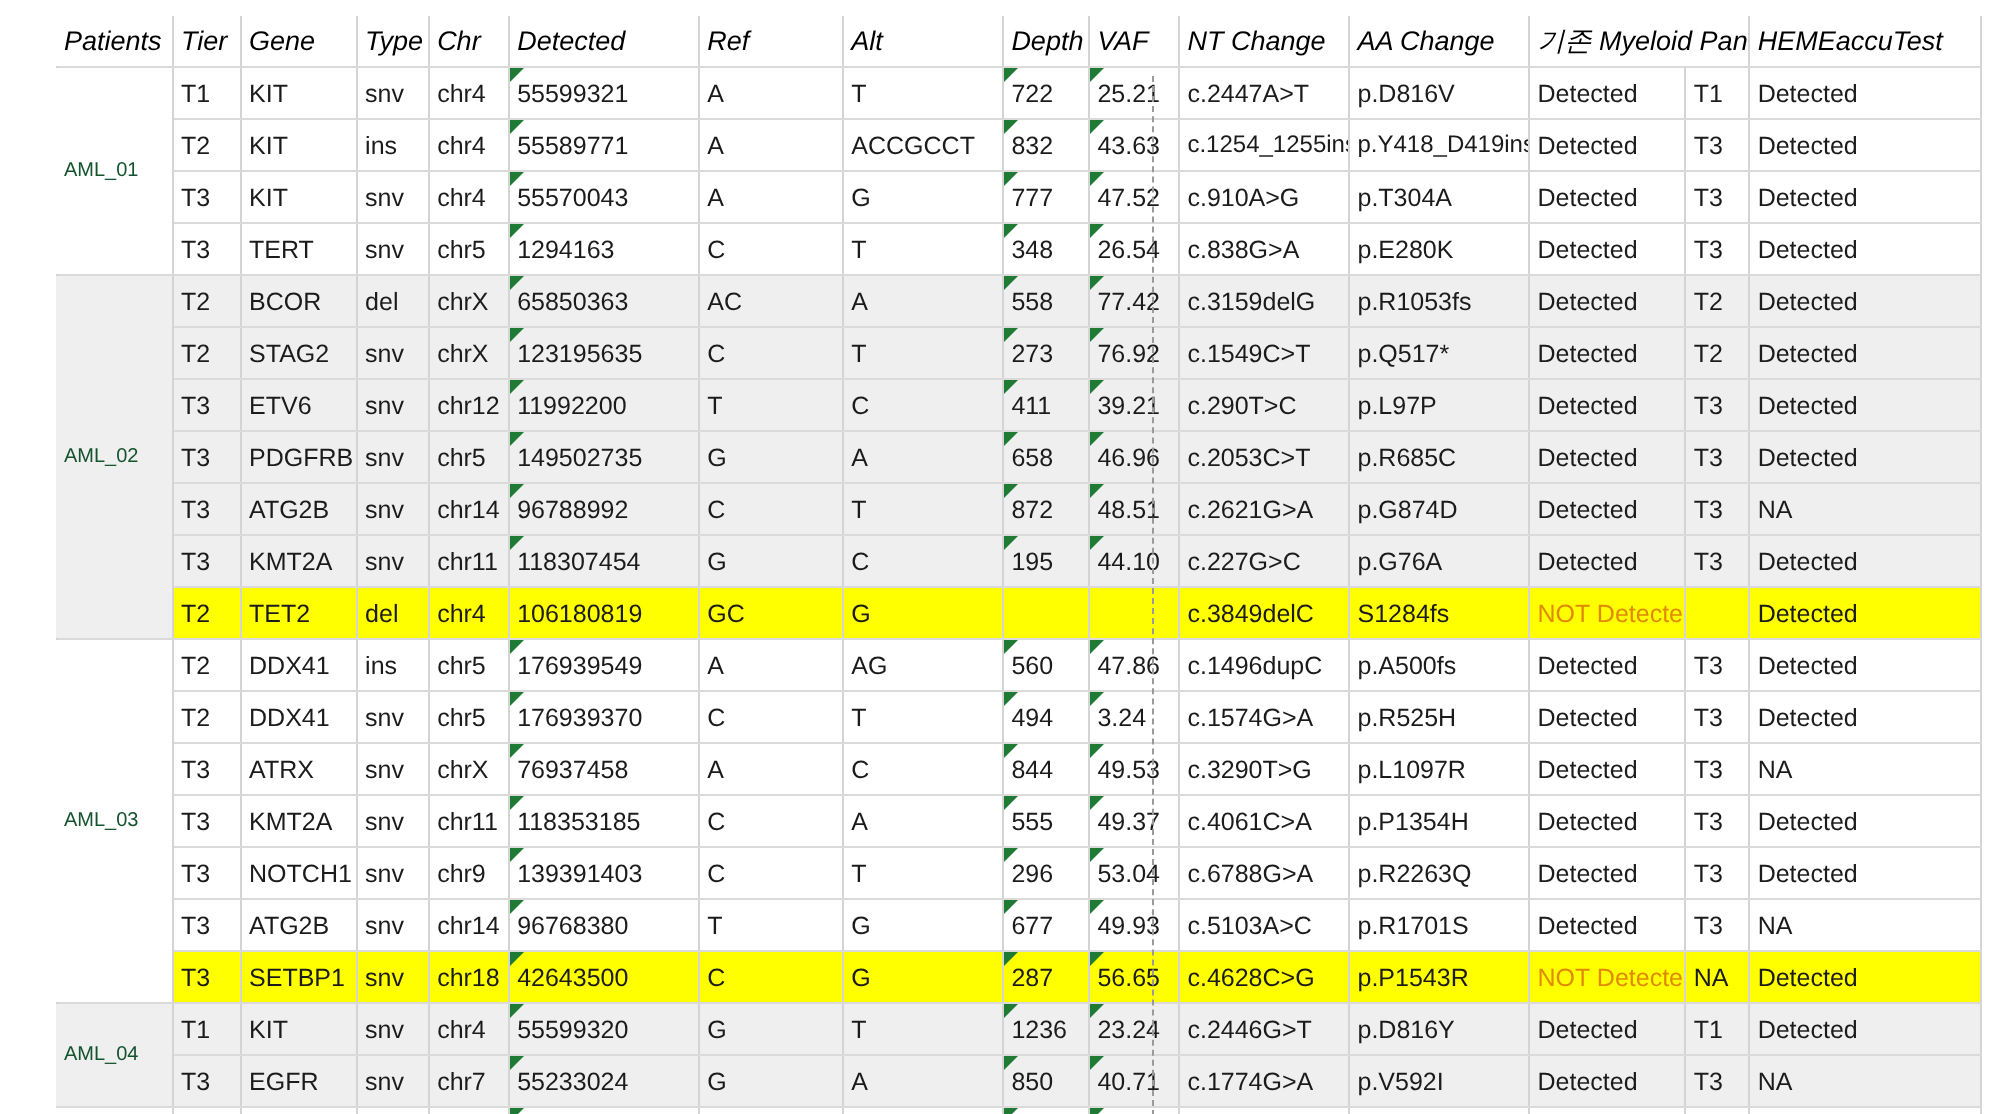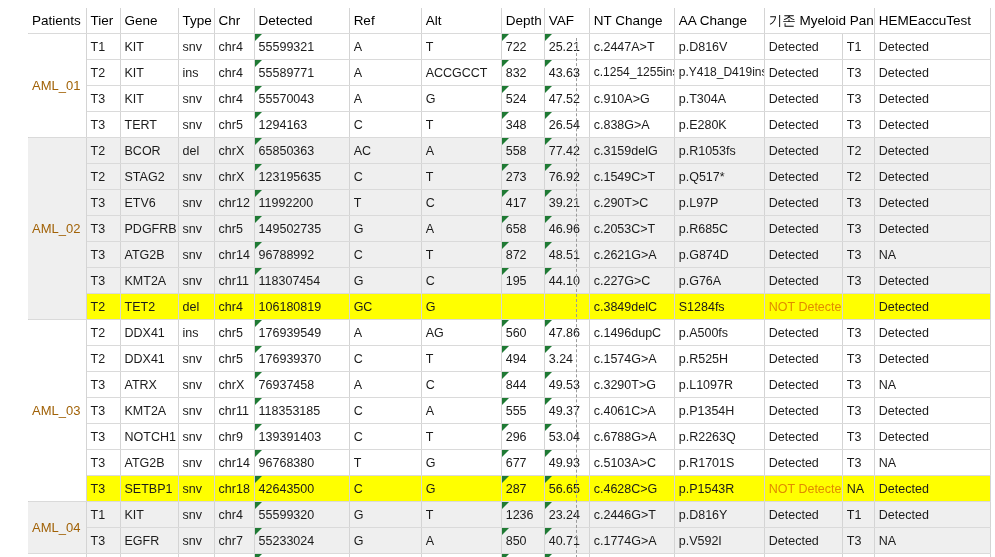"Patients" thead th { font-style: none -> italic }
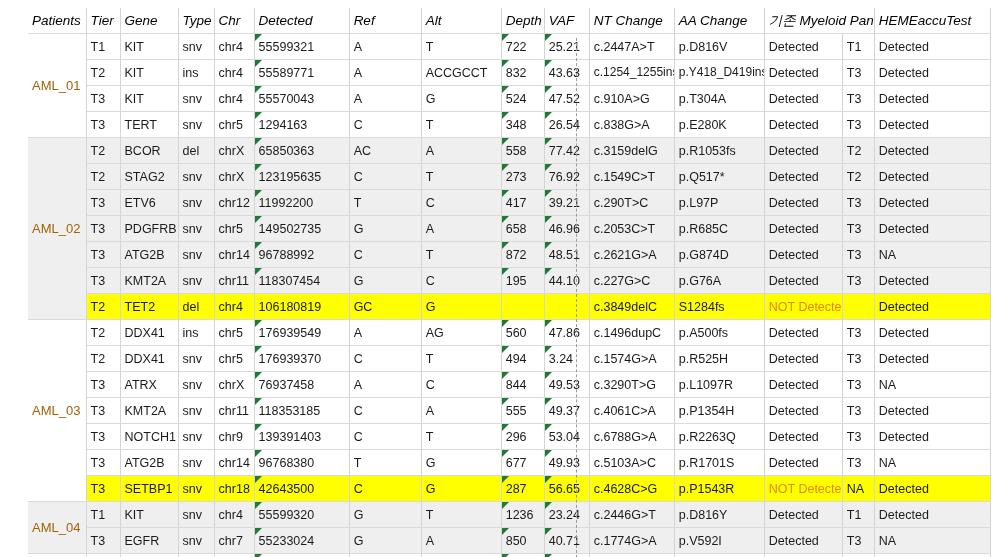"AML_01" td.patient { color: #a16207 -> #14532d; font-size: 13px -> 10px }
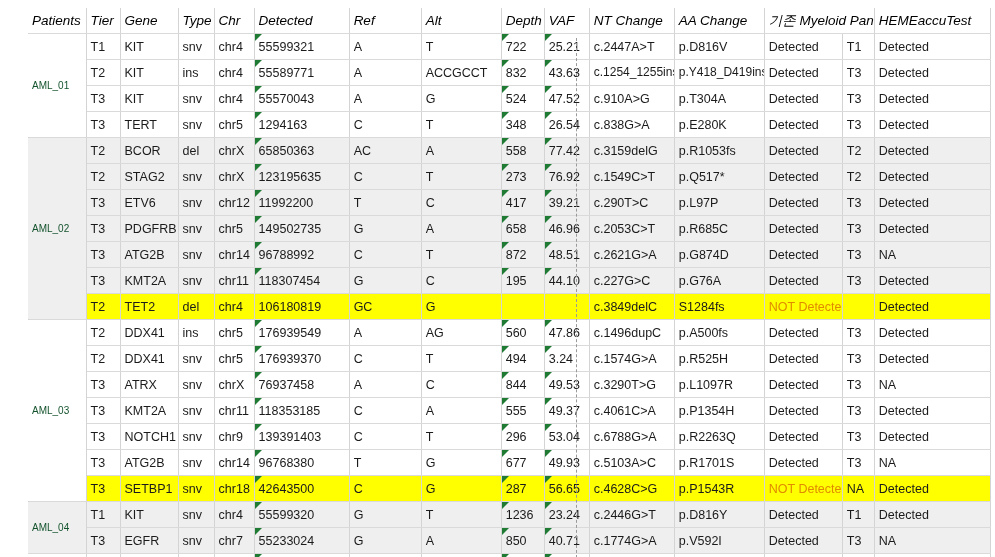"524" td.mark { text: 524 -> 777 }
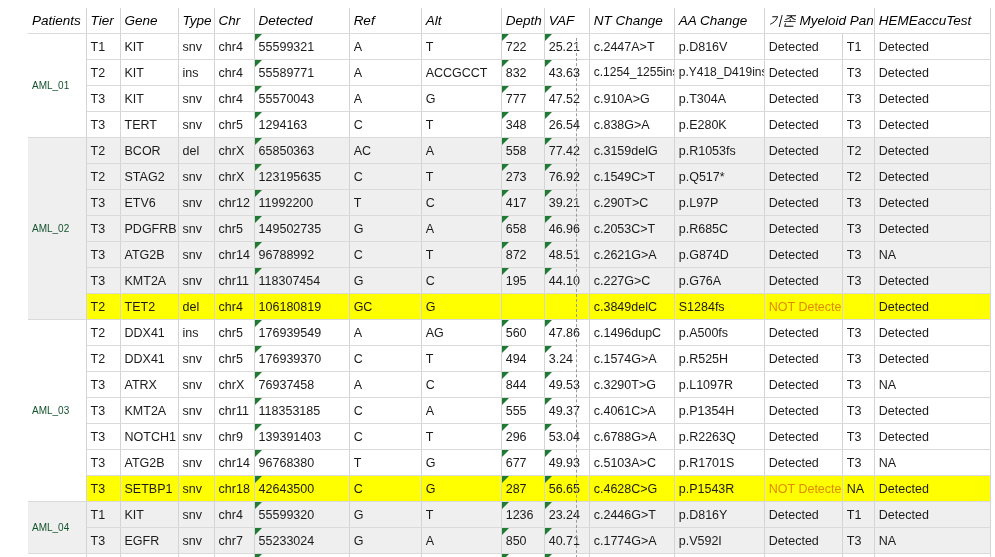"417" td.mark { text: 417 -> 411 }
